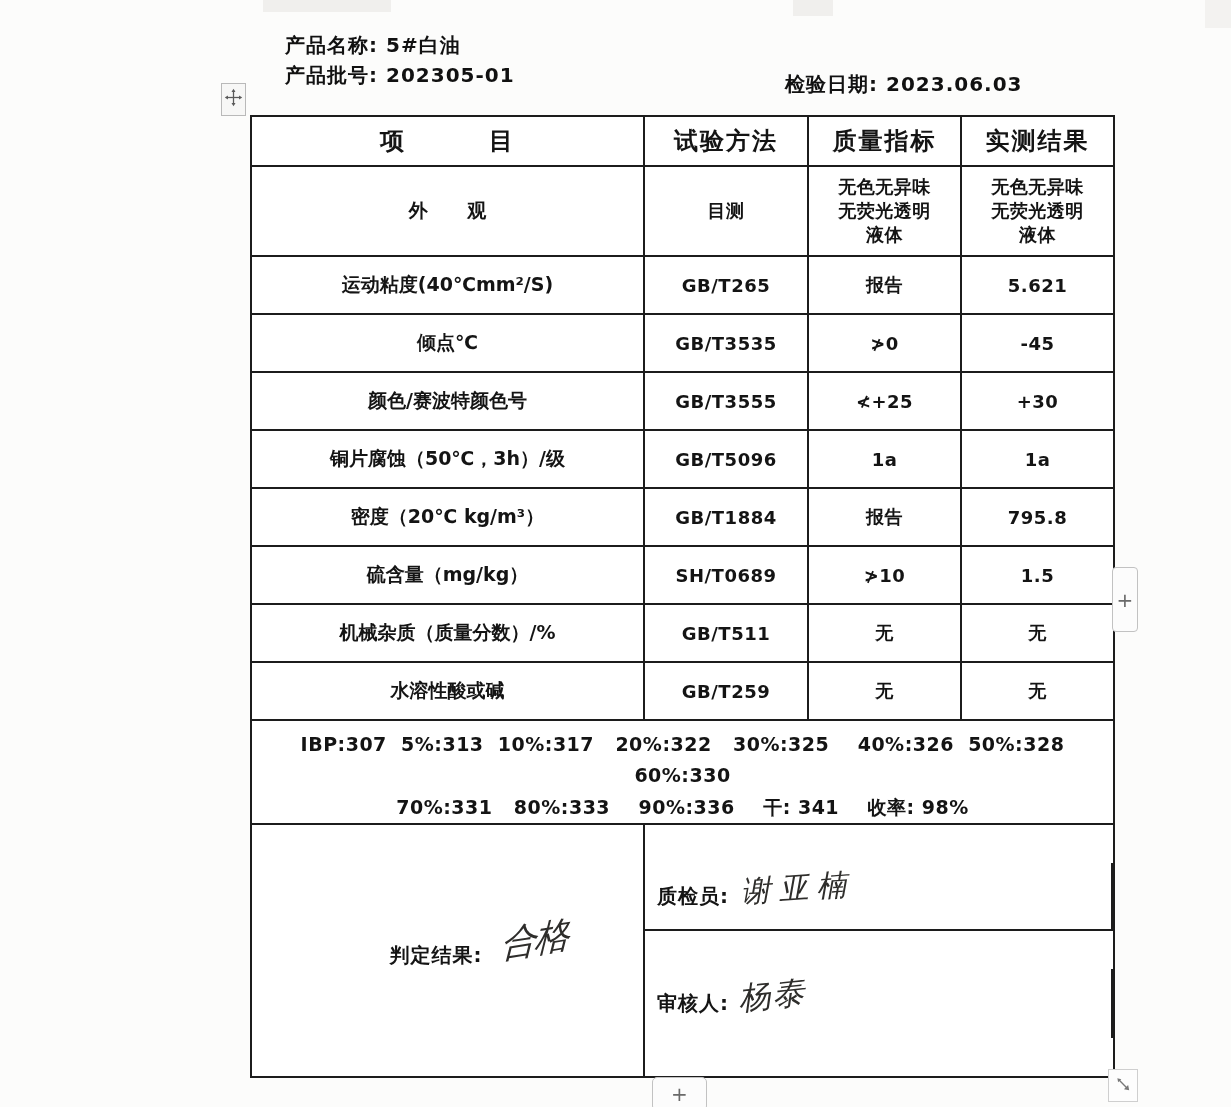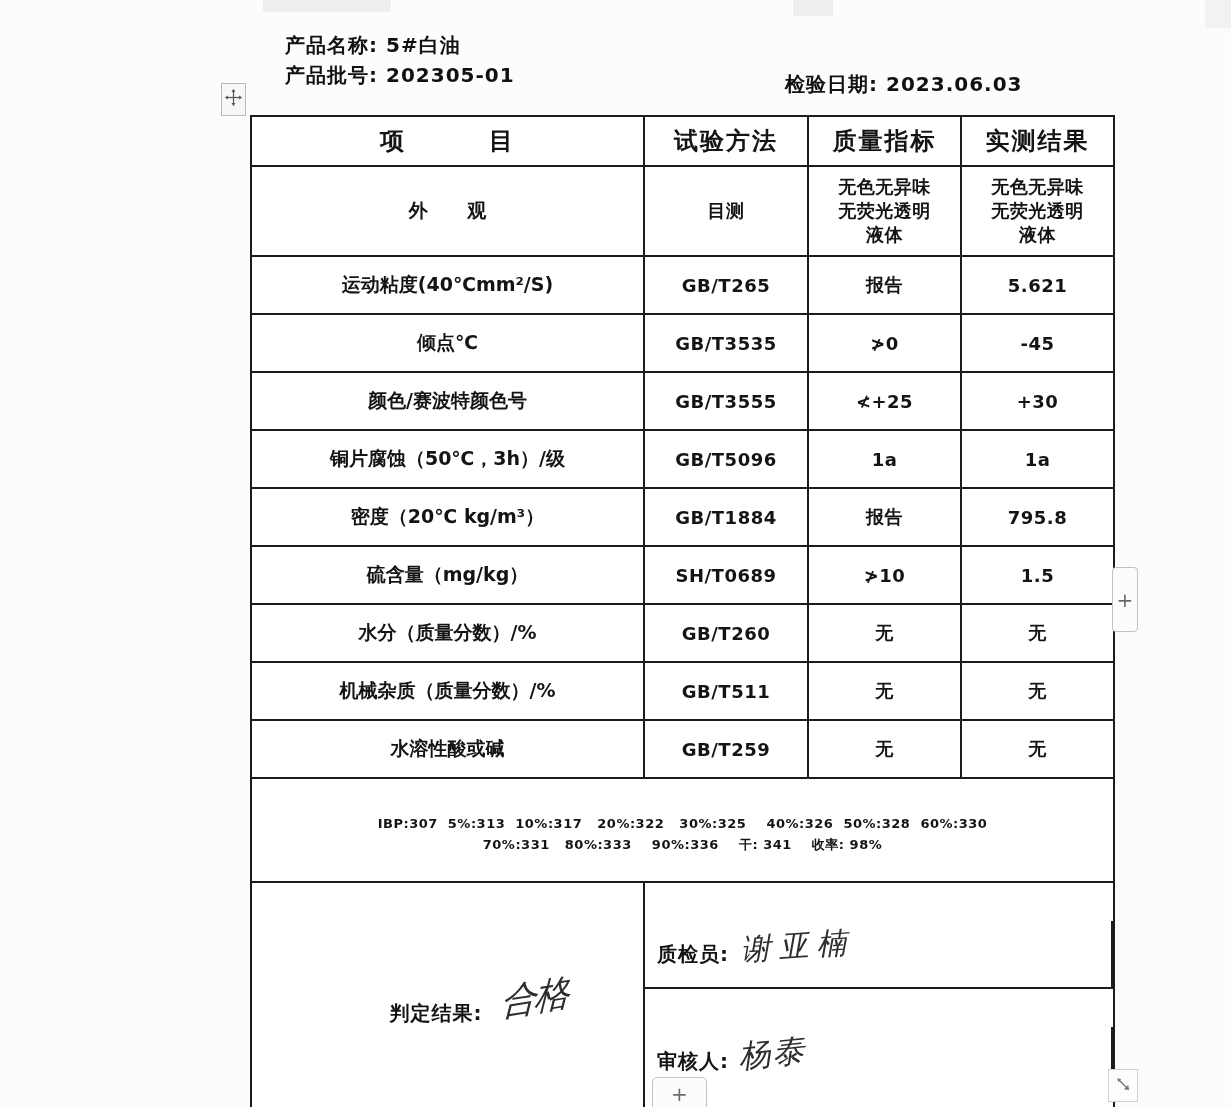"水分（质量分数）/%" tr.r-std { html: <tr> <td>水分（质量分数）/%</td> <td>GB/T260</td> <td>无</td> <td>无</td> </tr> -> none }
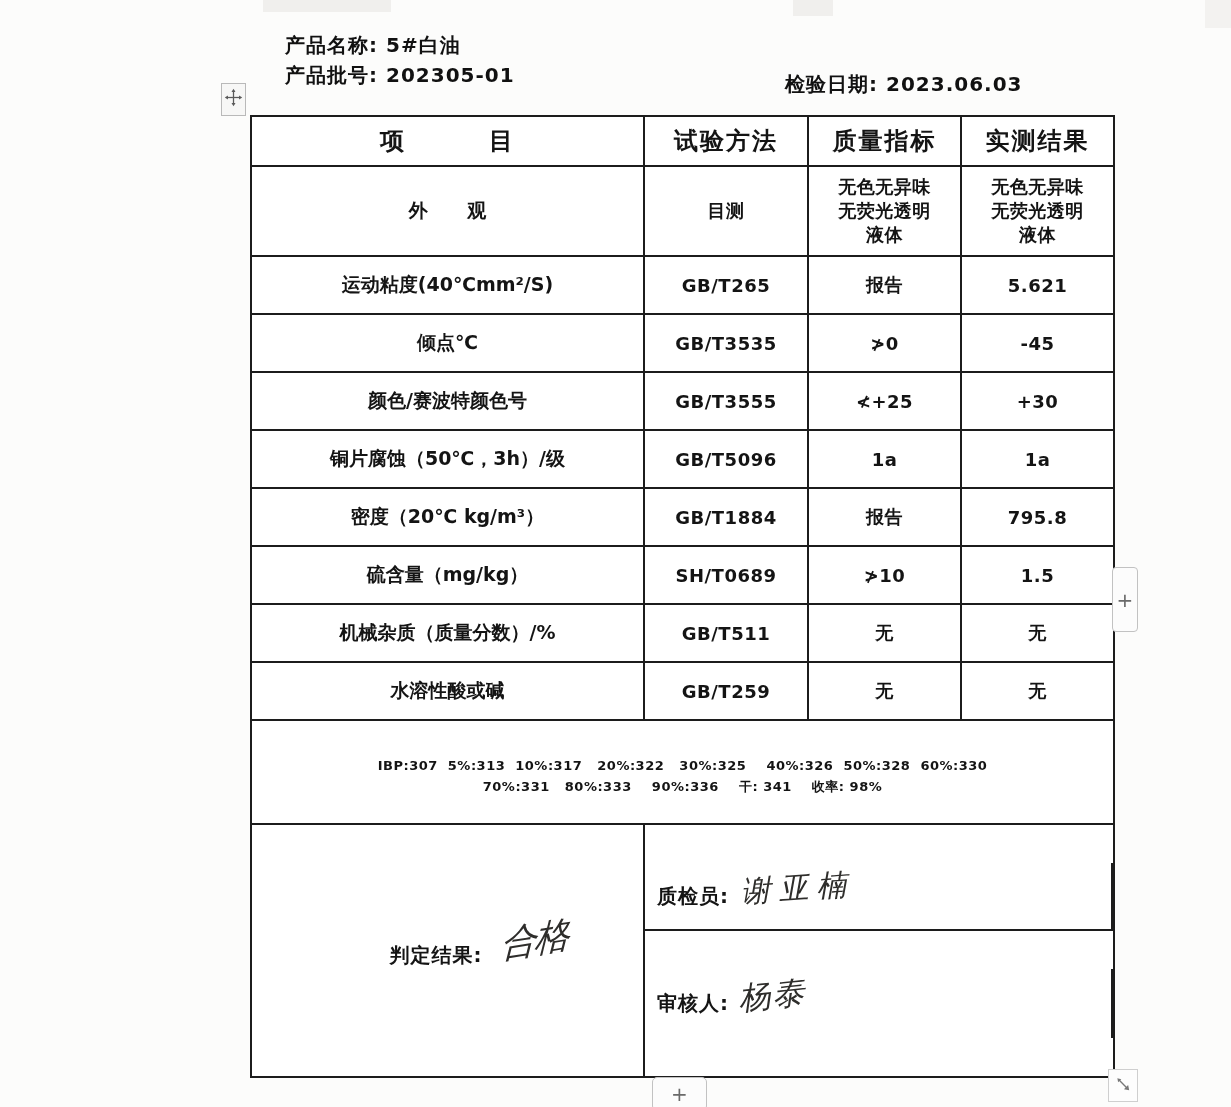"IBP:307 5%:313 10%:317 20%:322 30%:325" .dist { font-size: 13px -> 19px }
